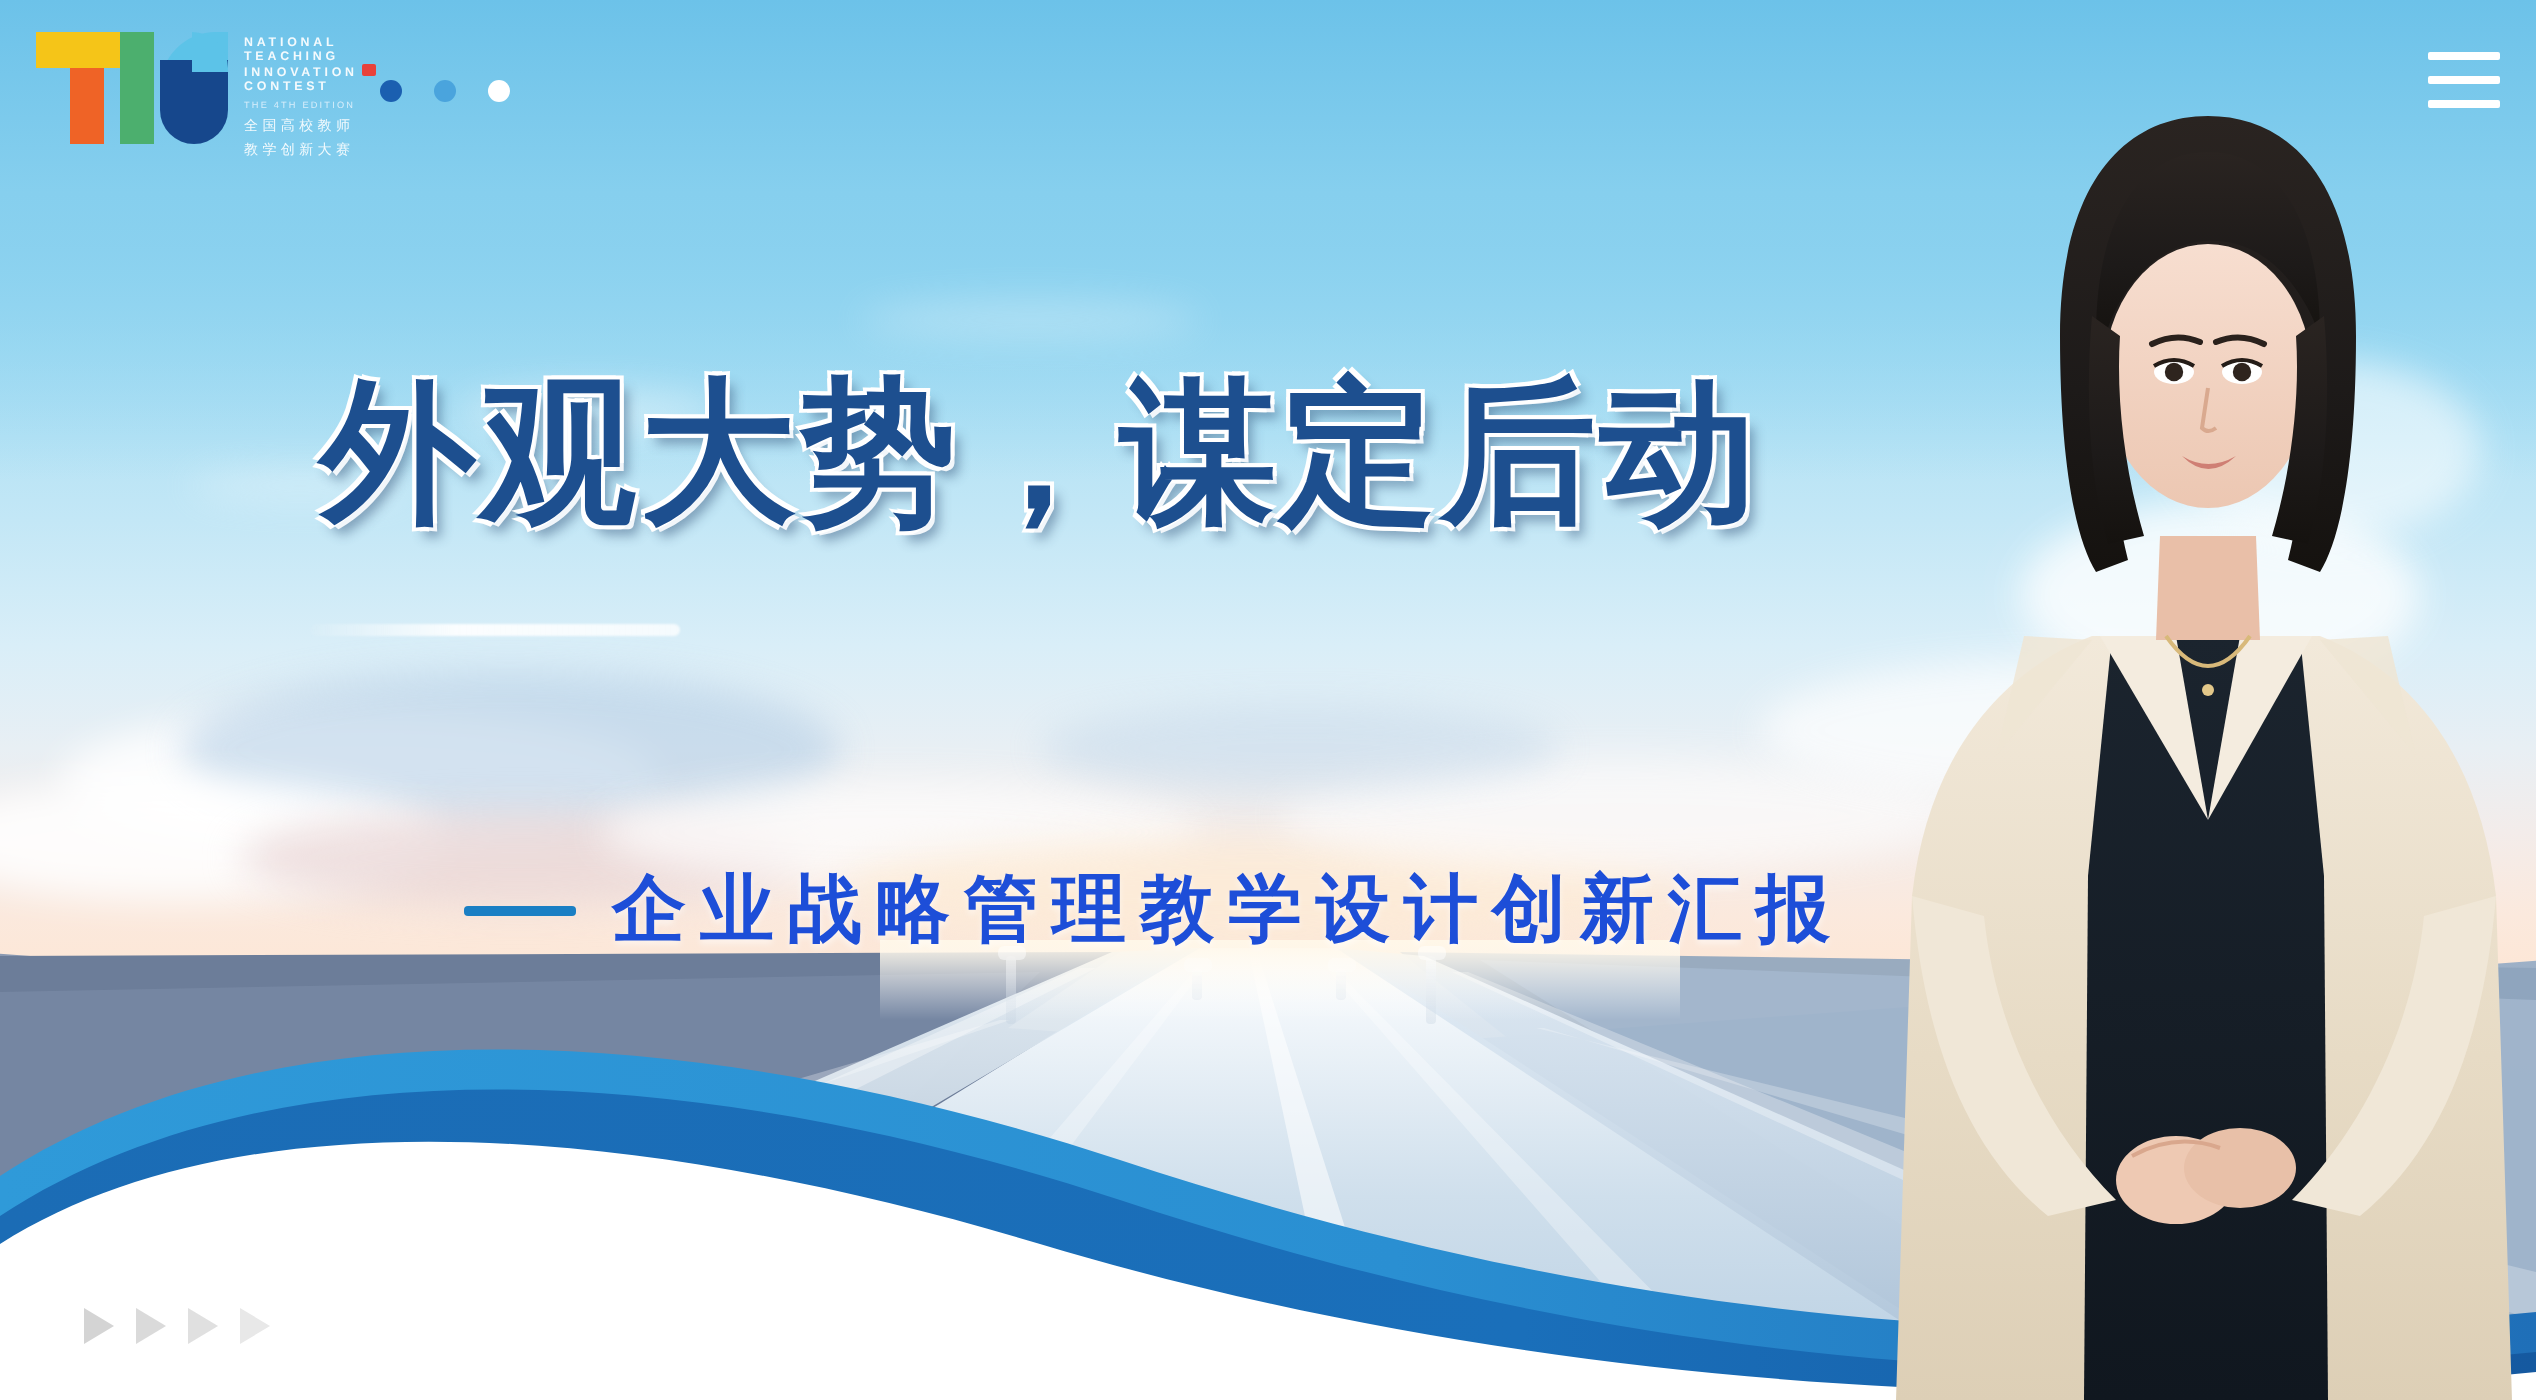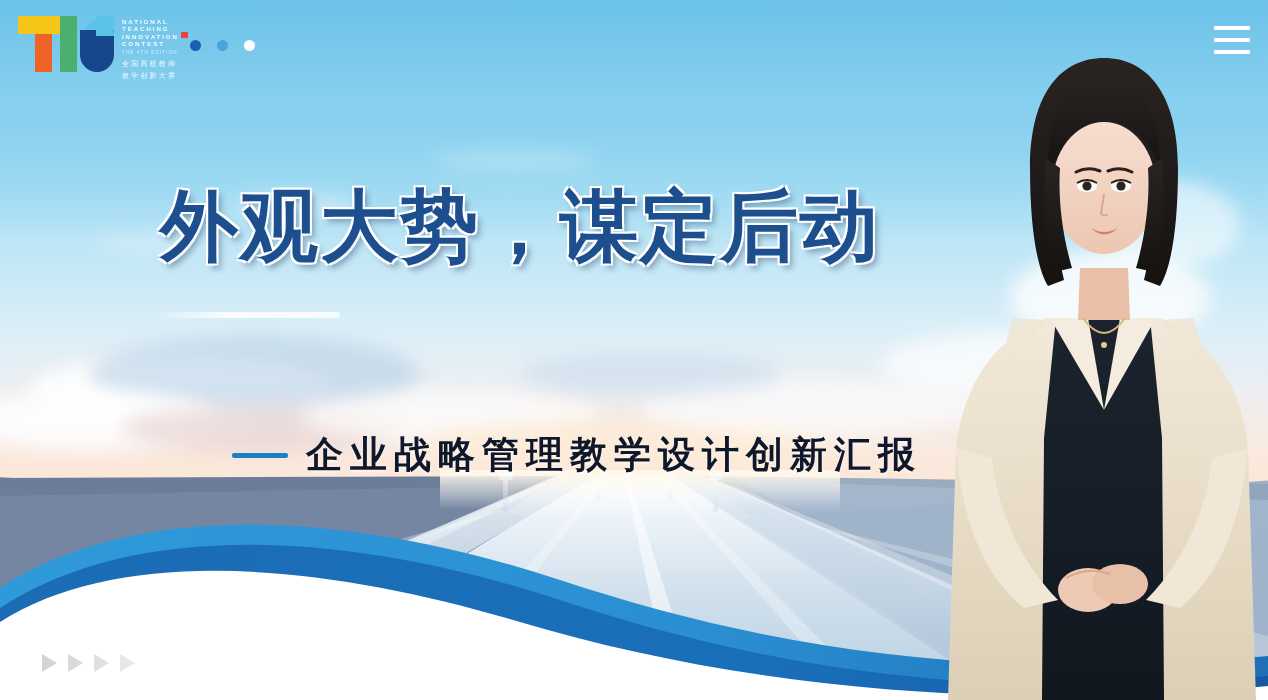"企业战略管理教学设计创新汇报" .subtitle { color: #0f172a -> #1d4ed8 }
